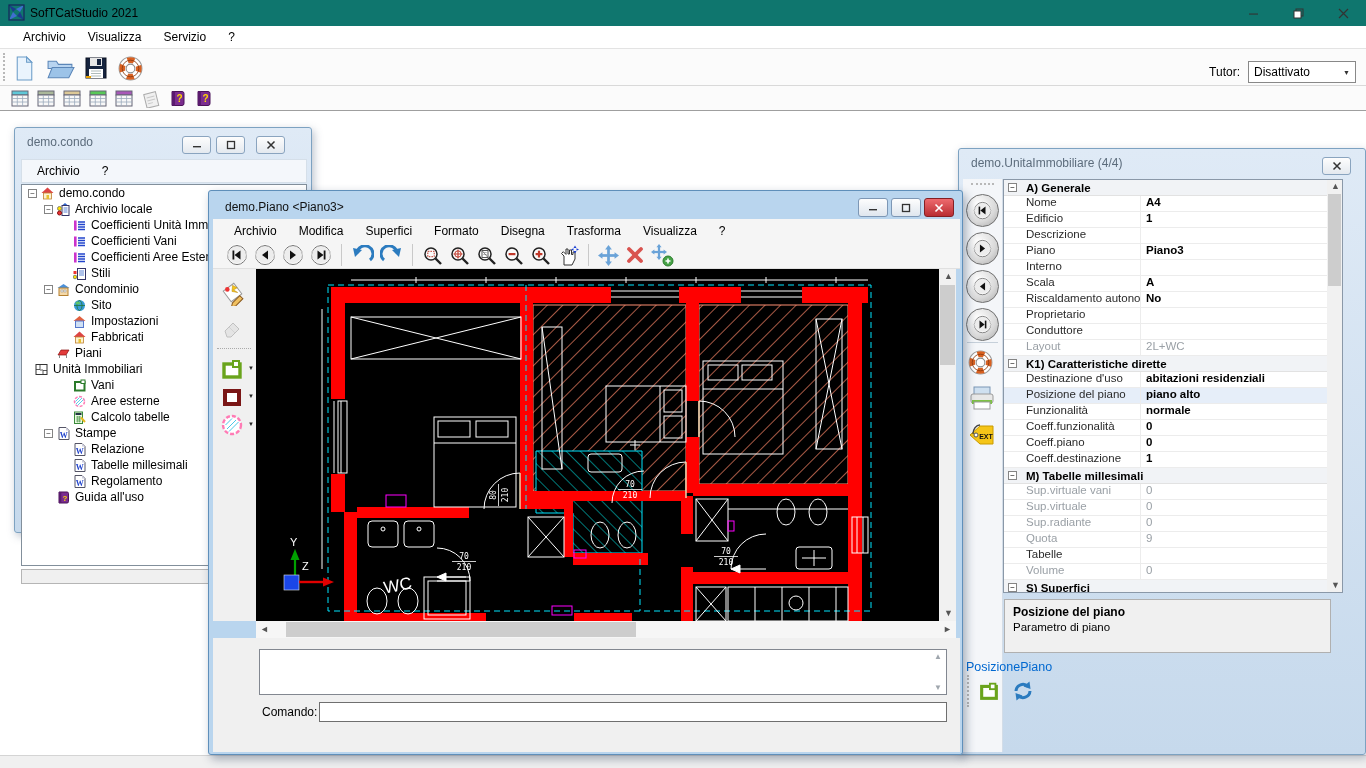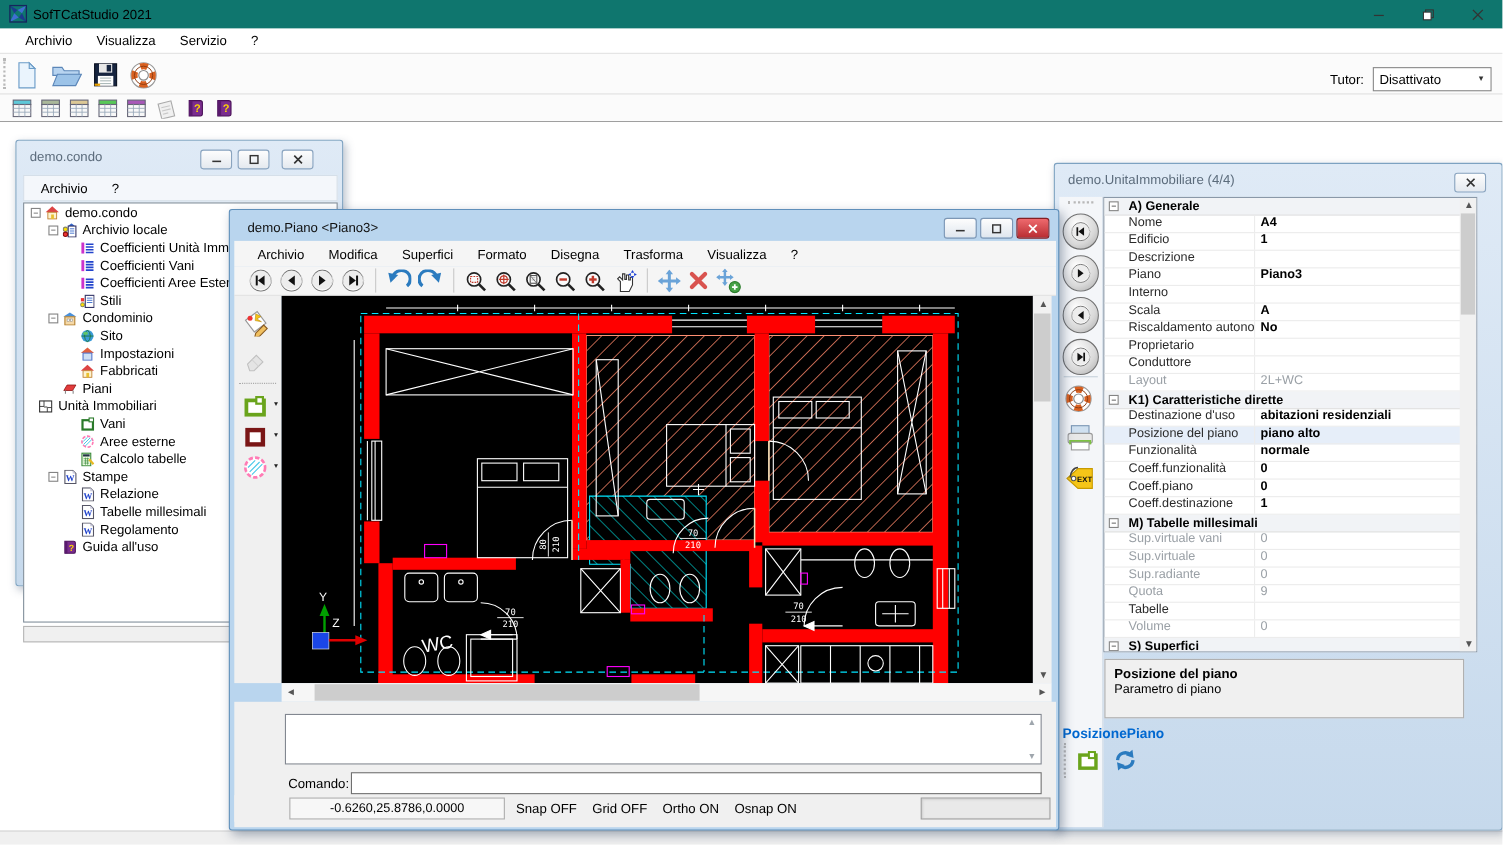"PosizionePiano" #posizione-link { font-weight: bold -> normal }
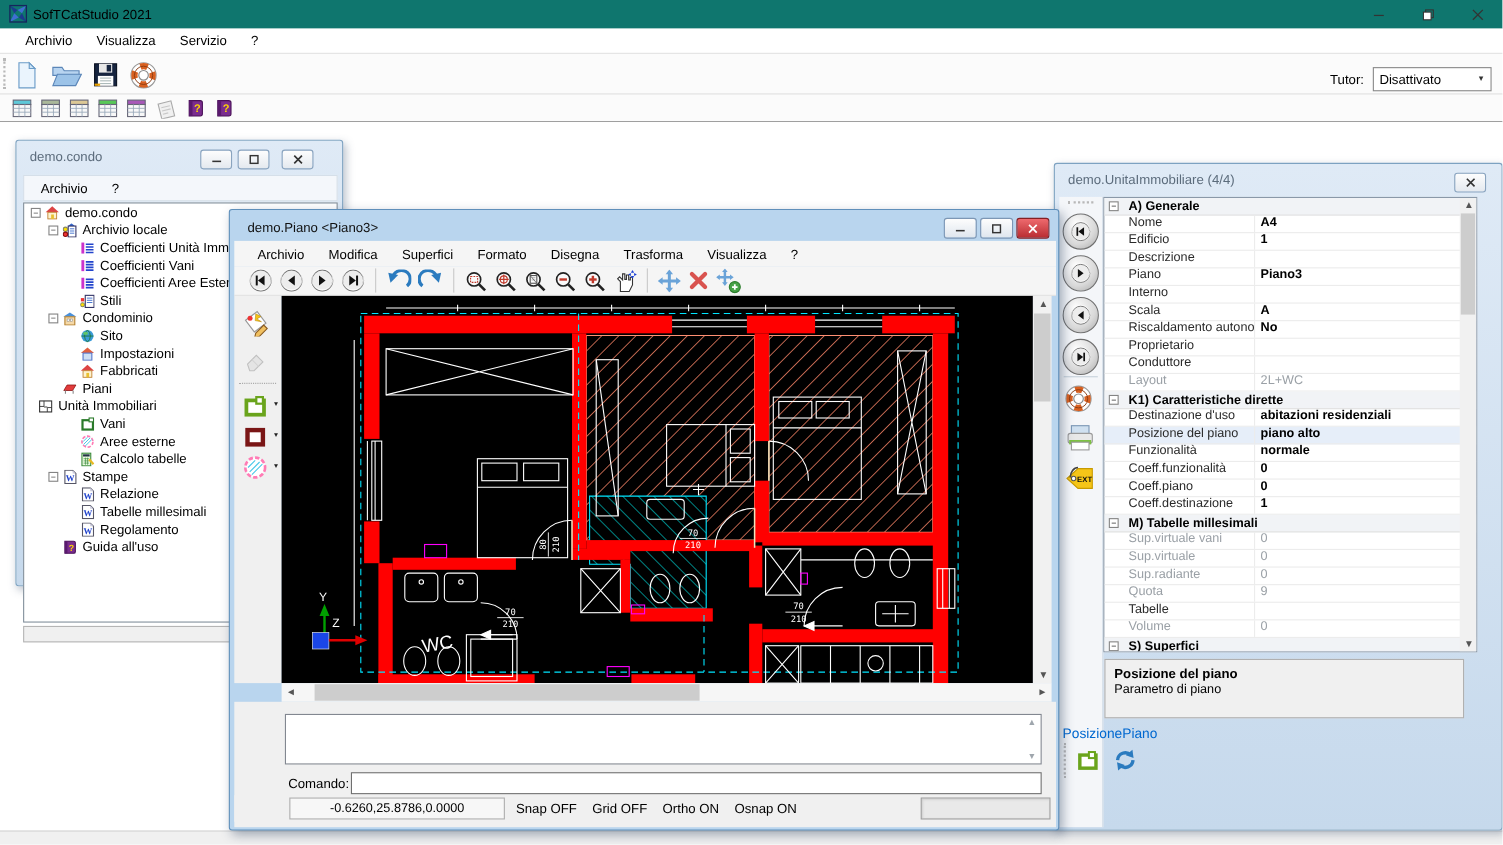"-0.6260,25.8786,0.0000" div { html: <div> <span>-0.6260,25.8786,0.0000</span> <span> <span>Snap OFF</span> <span>Grid OFF</span> <span>Ortho ON</span> <span>Osnap ON</span> </span> <span></span> </div> -> none }
